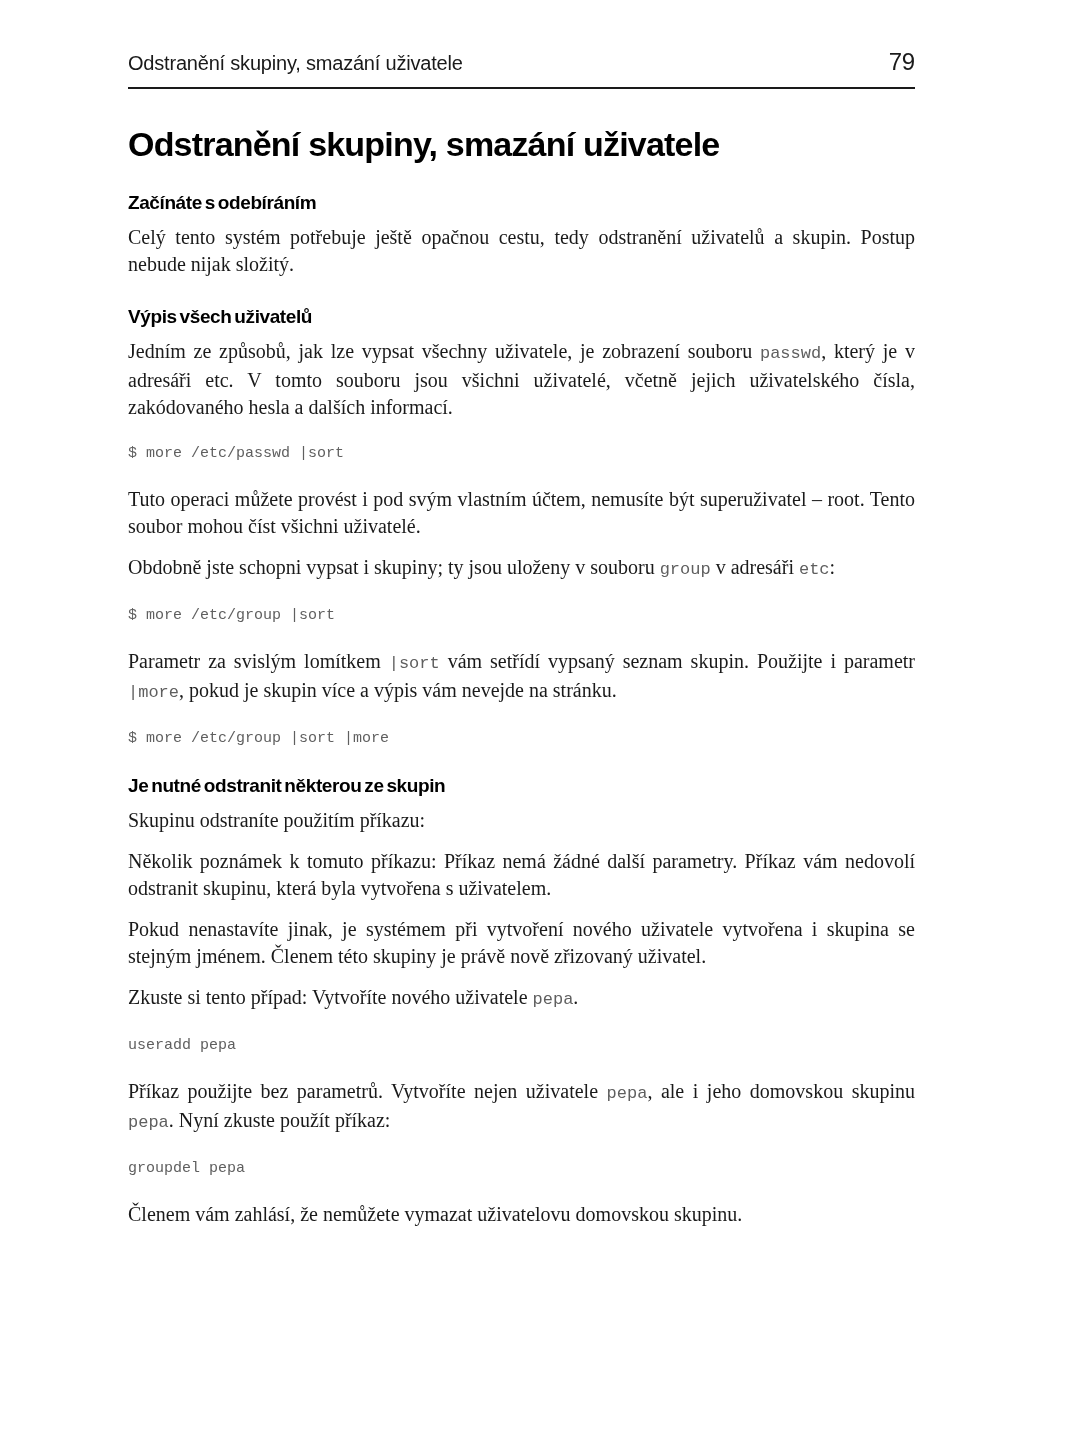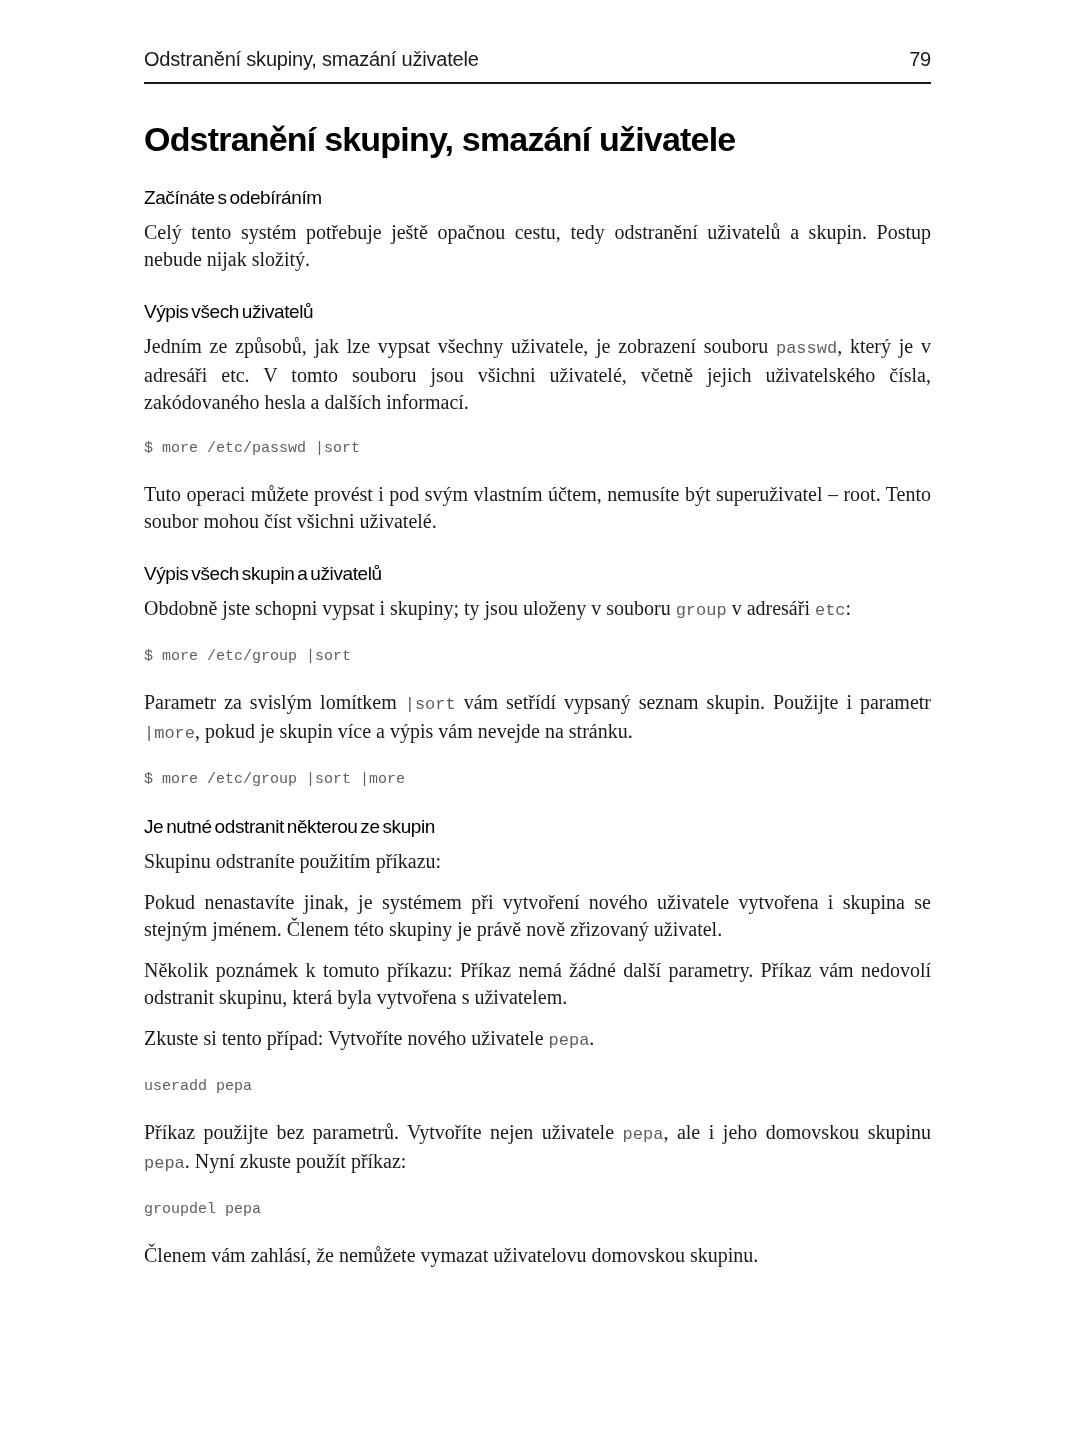"Odstranění skupiny, smazání uživatele" .page { margin-left: 16px -> none }
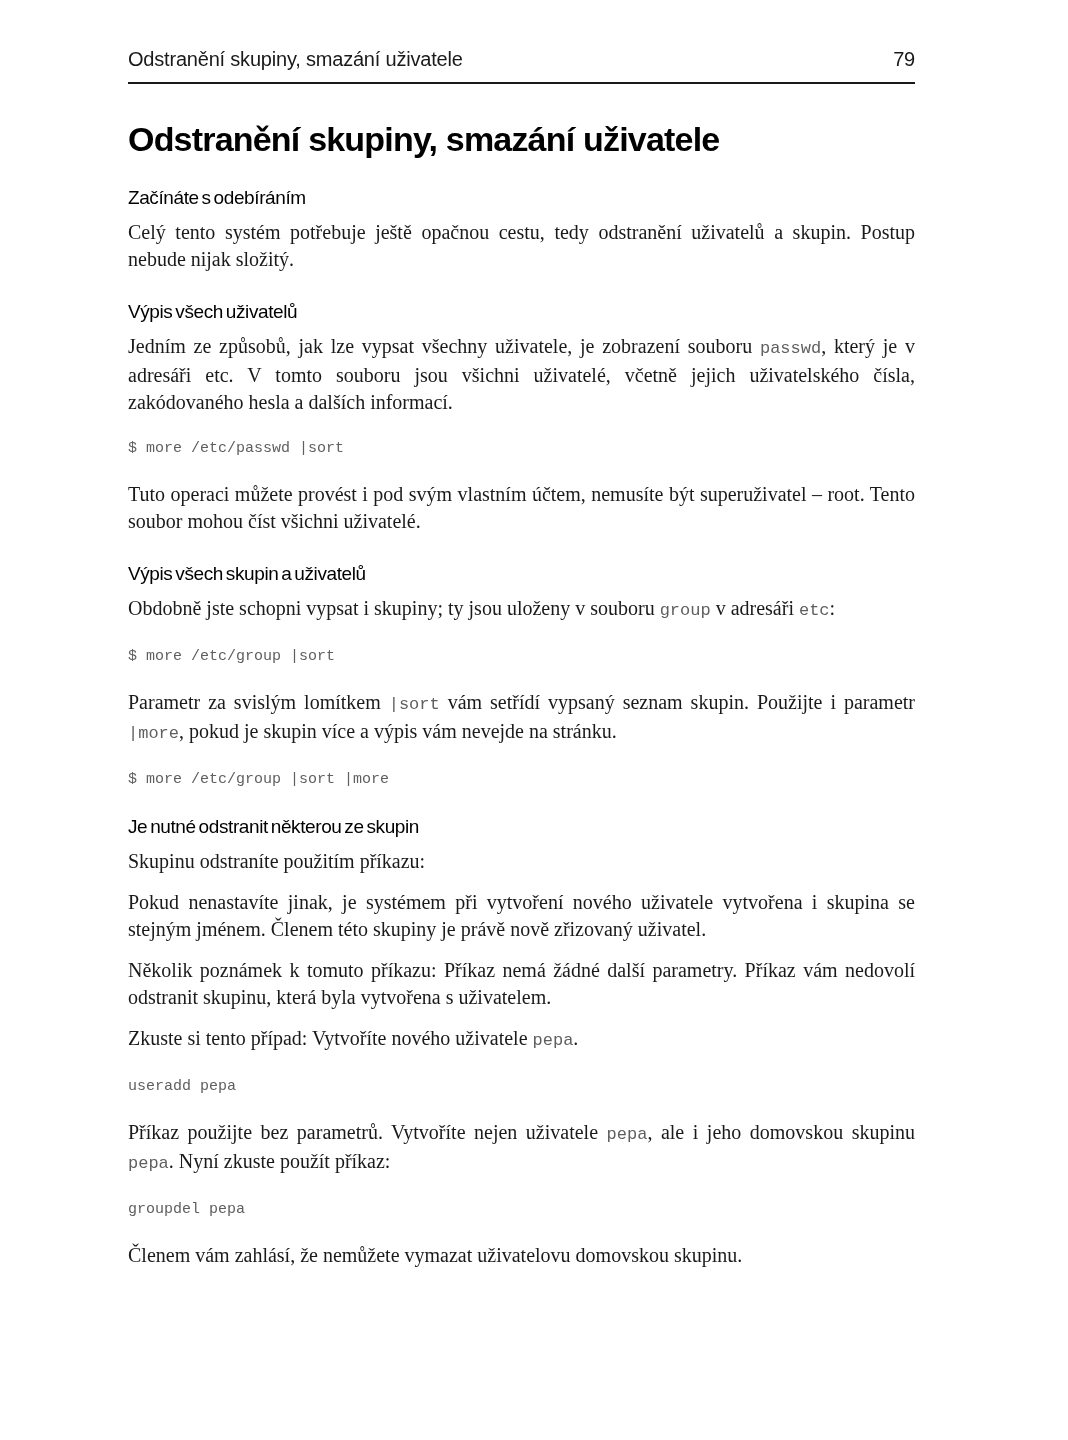"79" .running-header .page-number { font-size: 20px -> 24px }
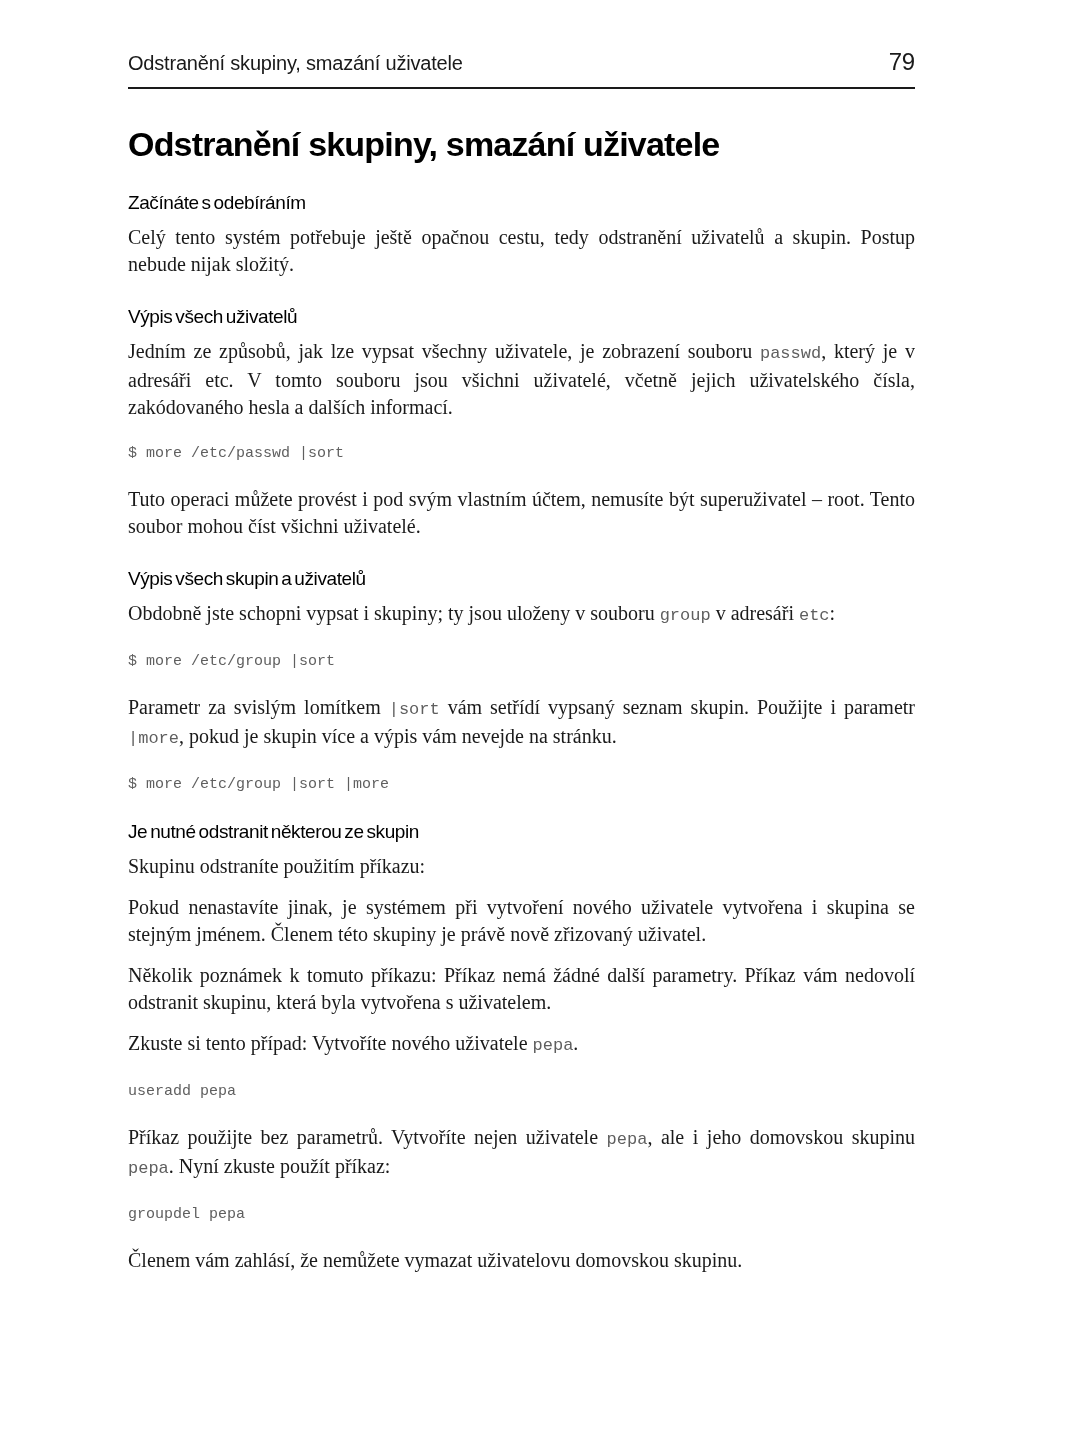"Začínáte s odebíráním" .section-heading { font-weight: 400 -> 700 }
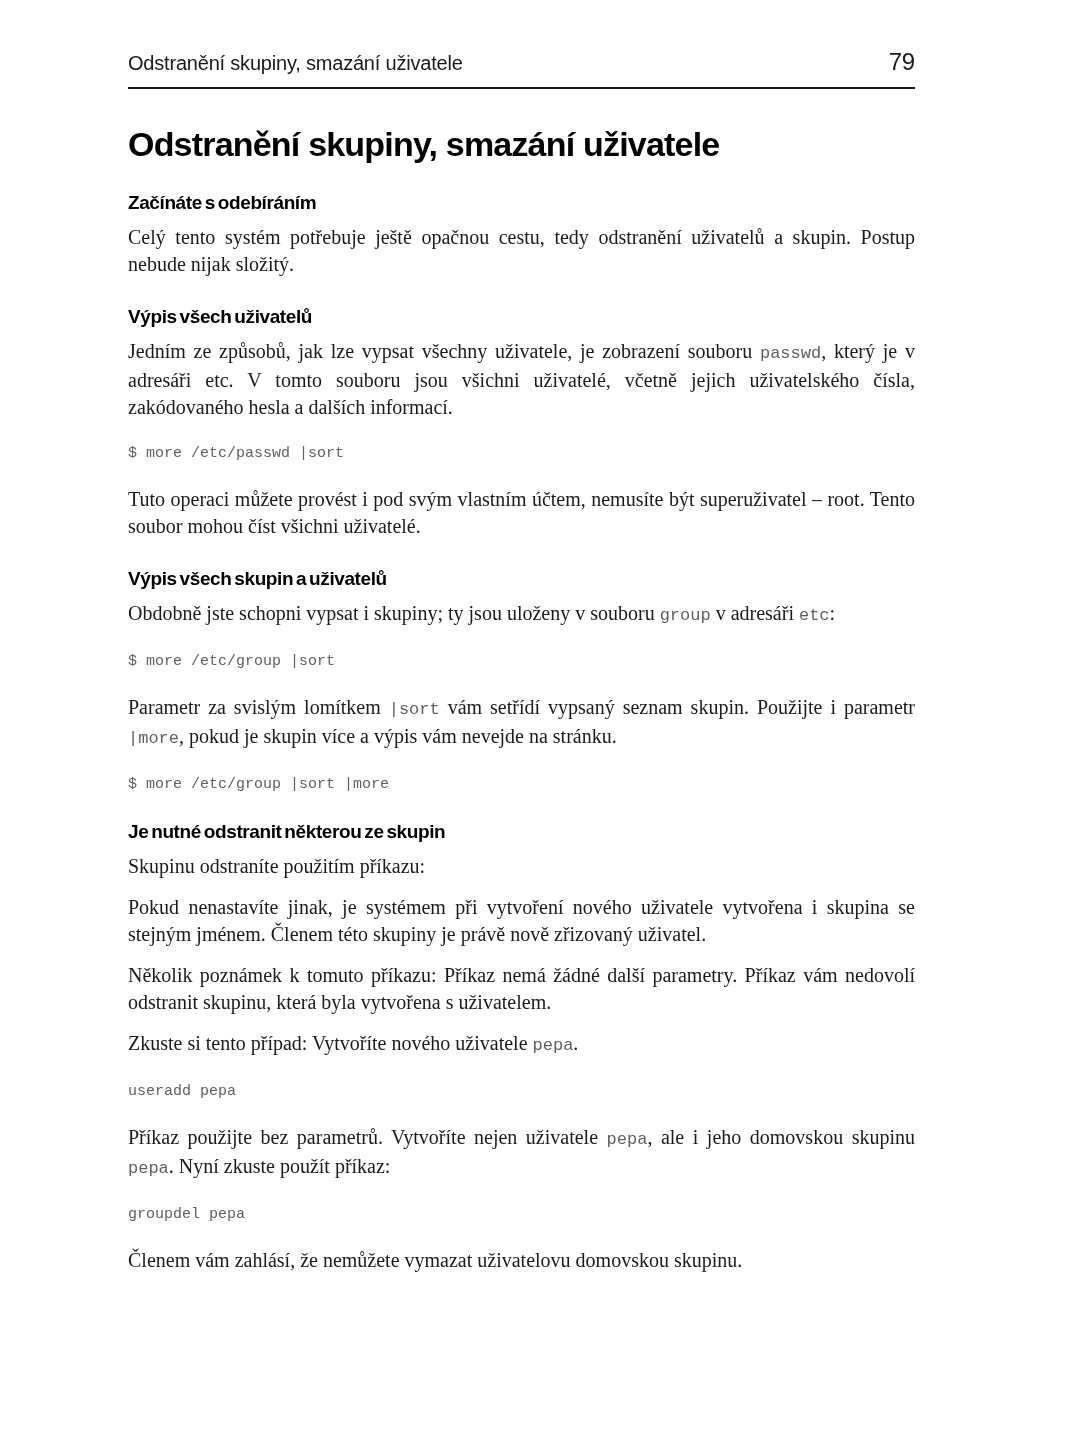"Výpis všech skupin a uživatelů" h3.section-heading { html: <h3>Výpis všech skupin a uživatelů</h3> -> none }
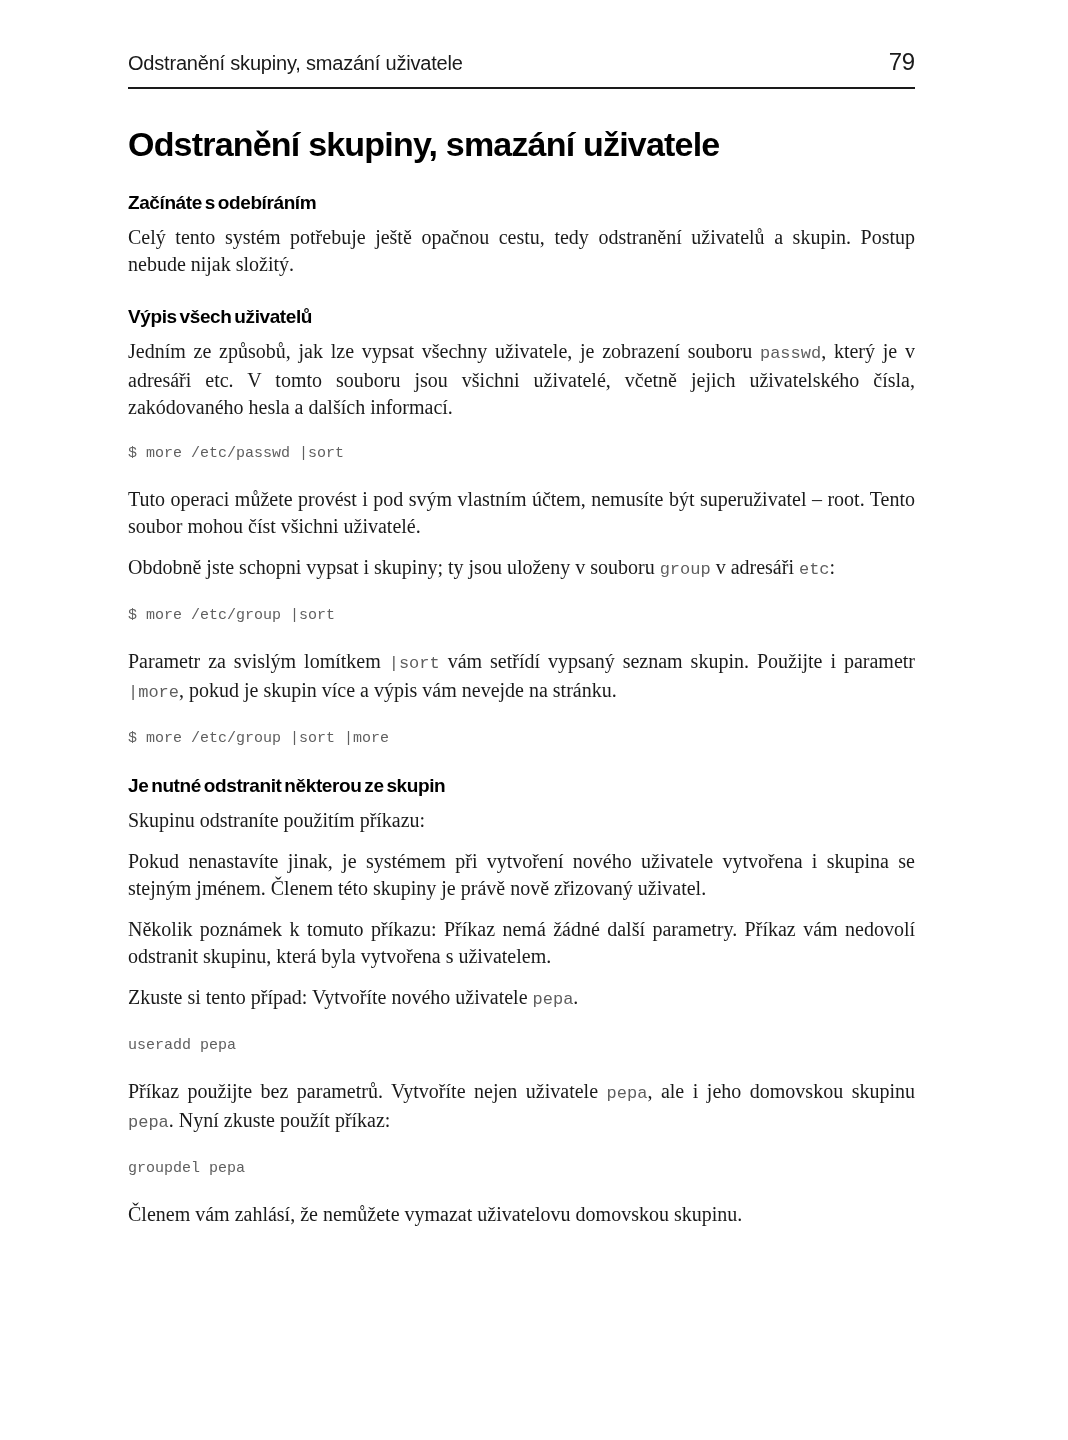"Pokud nenastavíte jinak, je systémem" p.para { order: before "Několik poznámek k tomuto příkazu:" -> after "Několik poznámek k tomuto příkazu:" }
